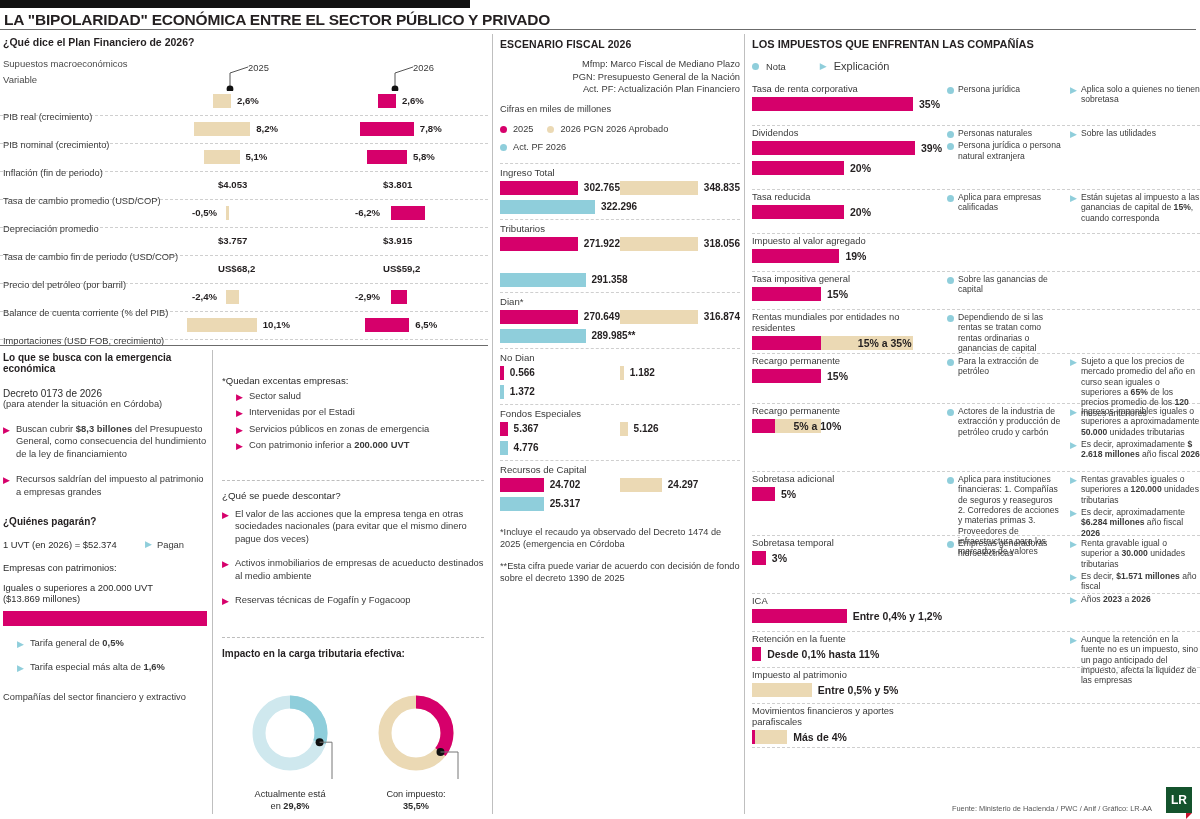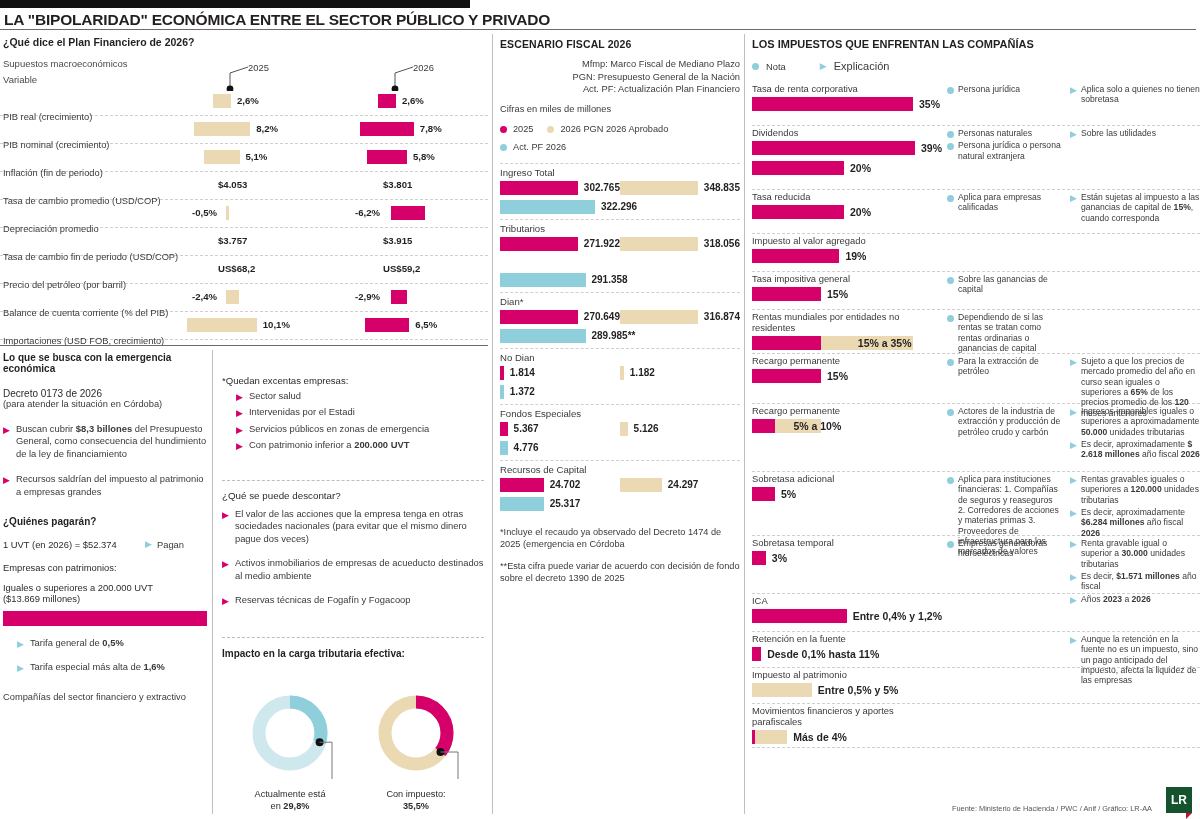"1.814" span.fval { text: 1.814 -> 0.566 }
